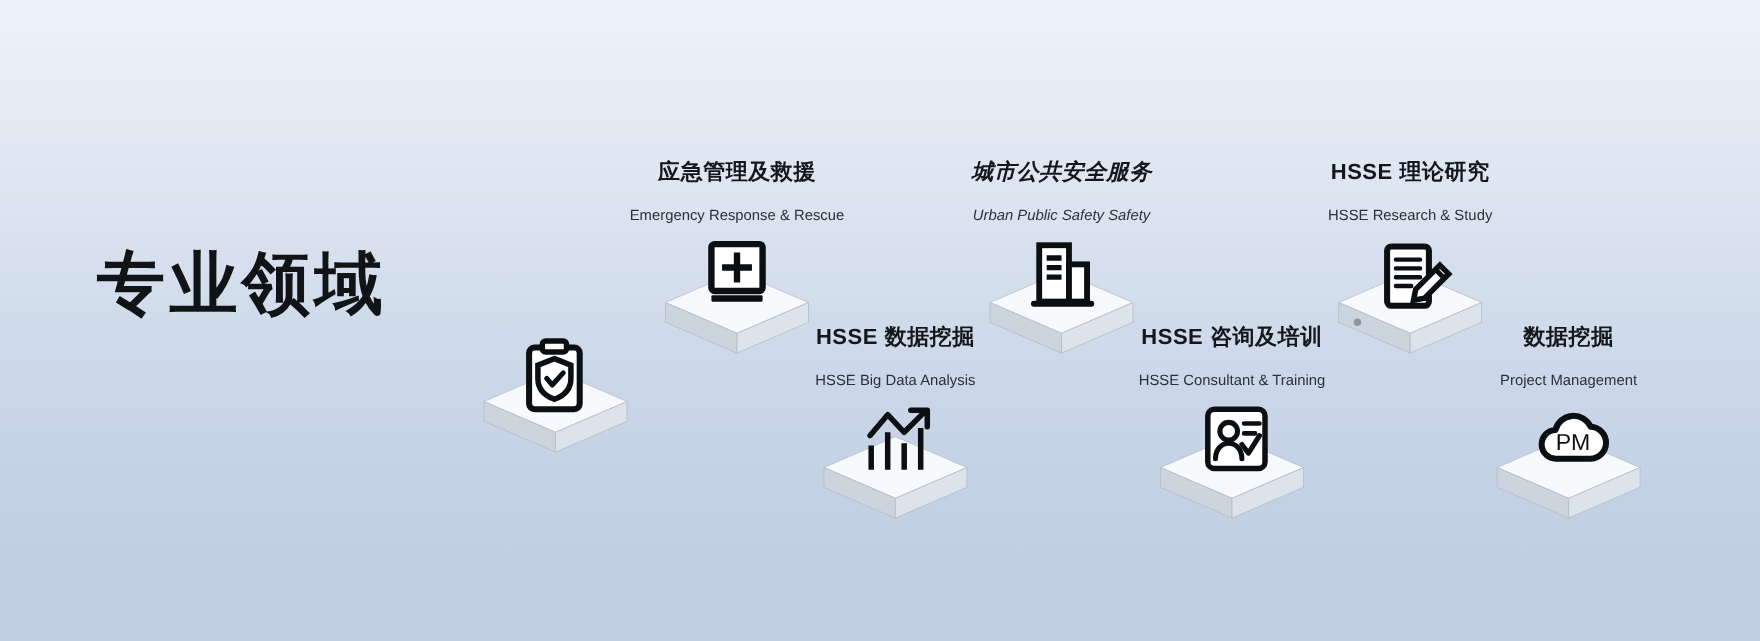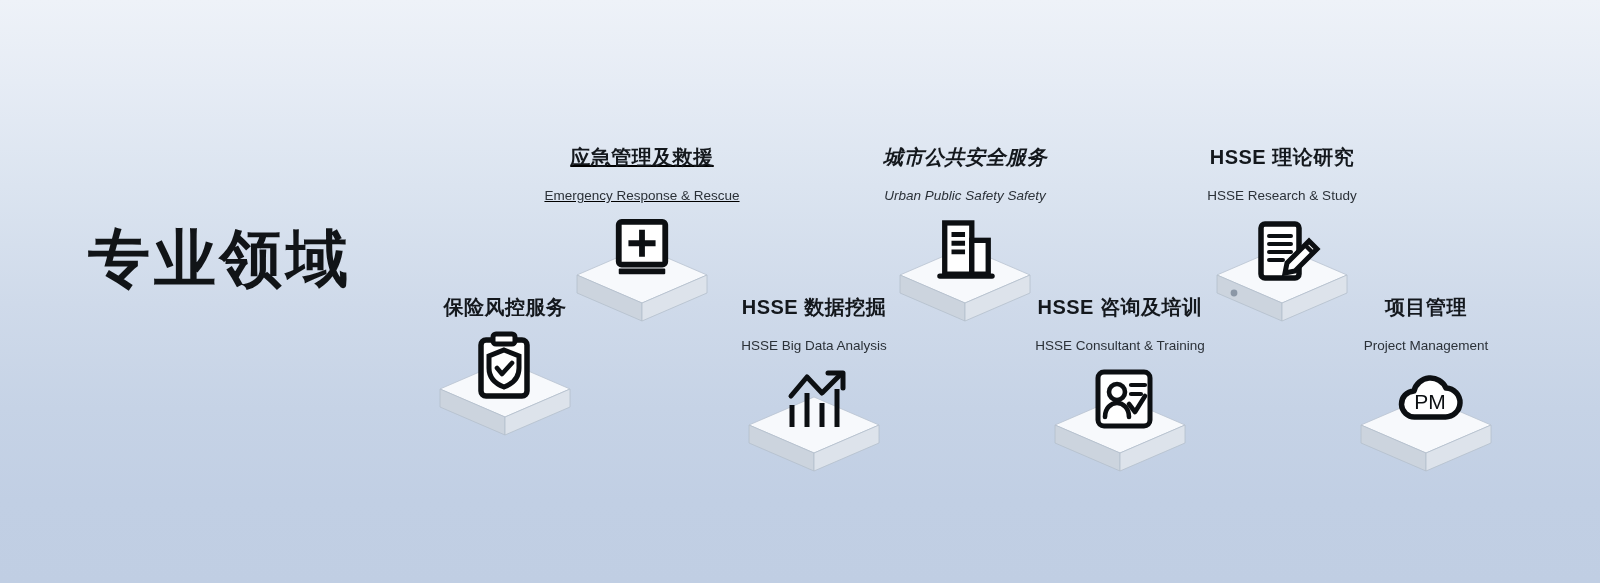"应急管理及救援" div.item { left: 512px -> 540px; text-decoration: underline -> none }
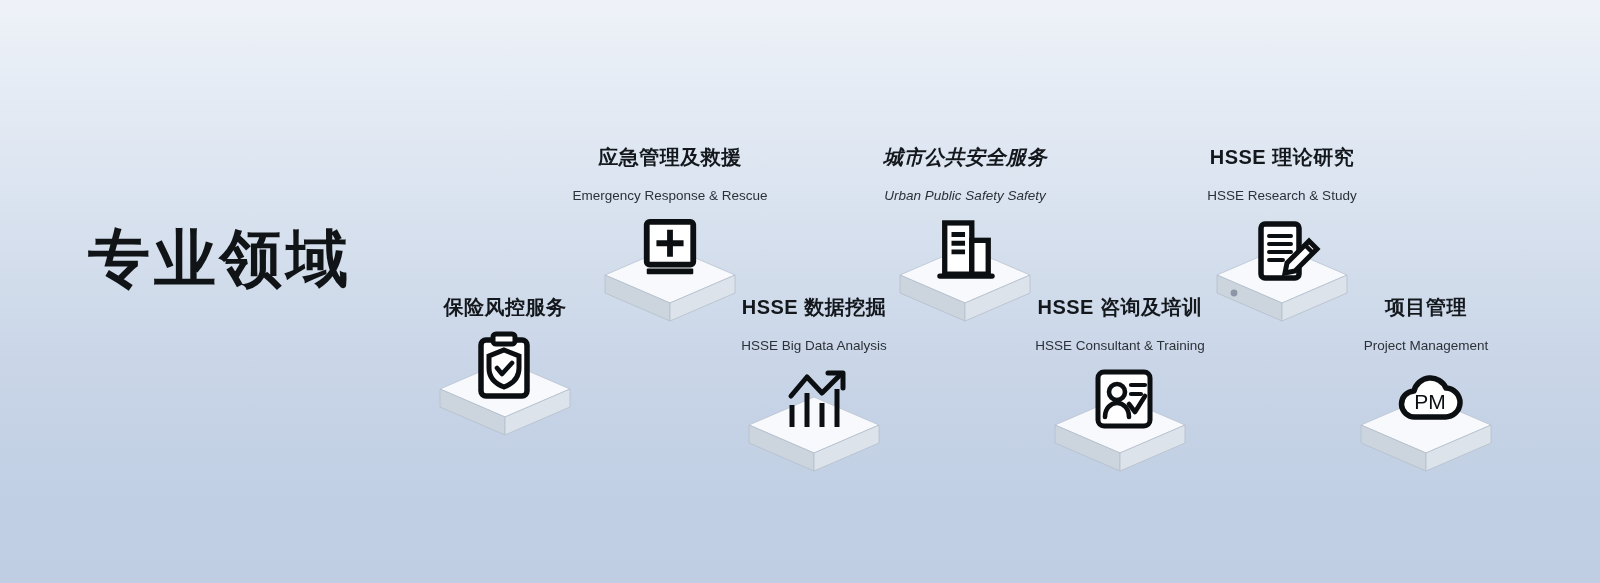"保险风控服务" div.label-cn { html: <div>保险风控服务</div> -> none }
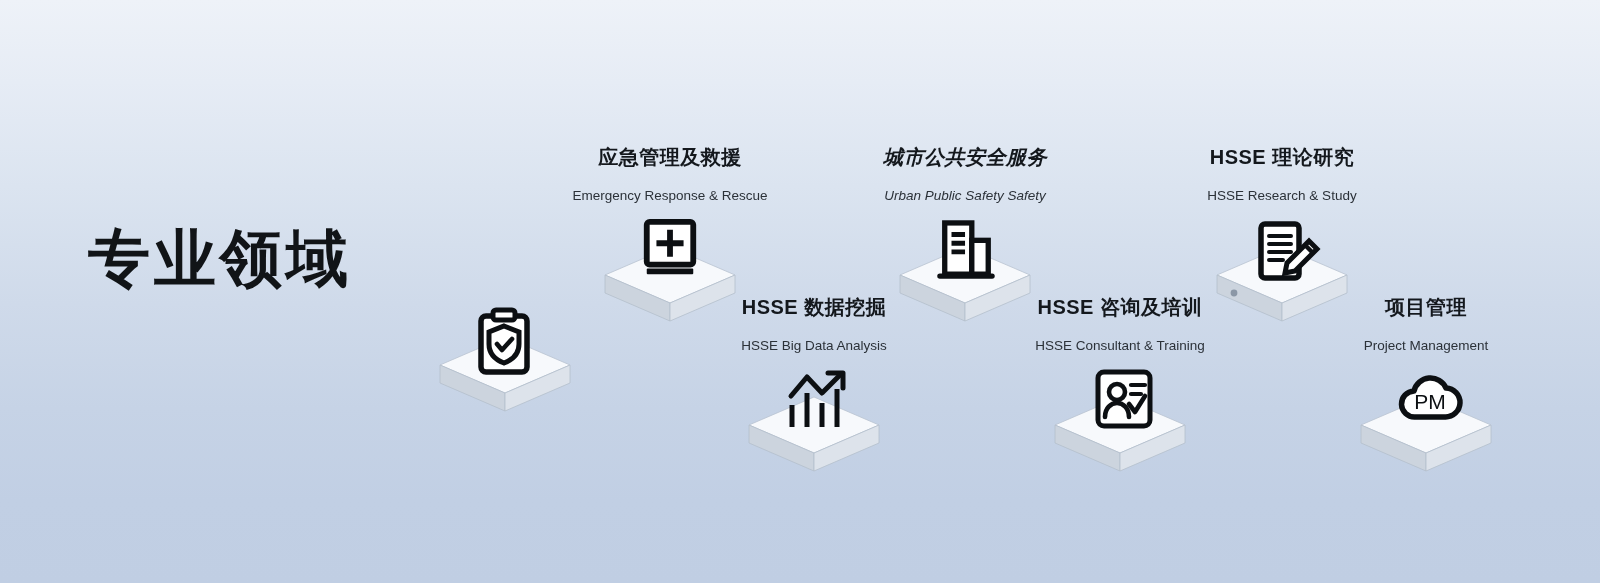"项目管理" div.label-cn { text: 项目管理 -> 数据挖掘 }
